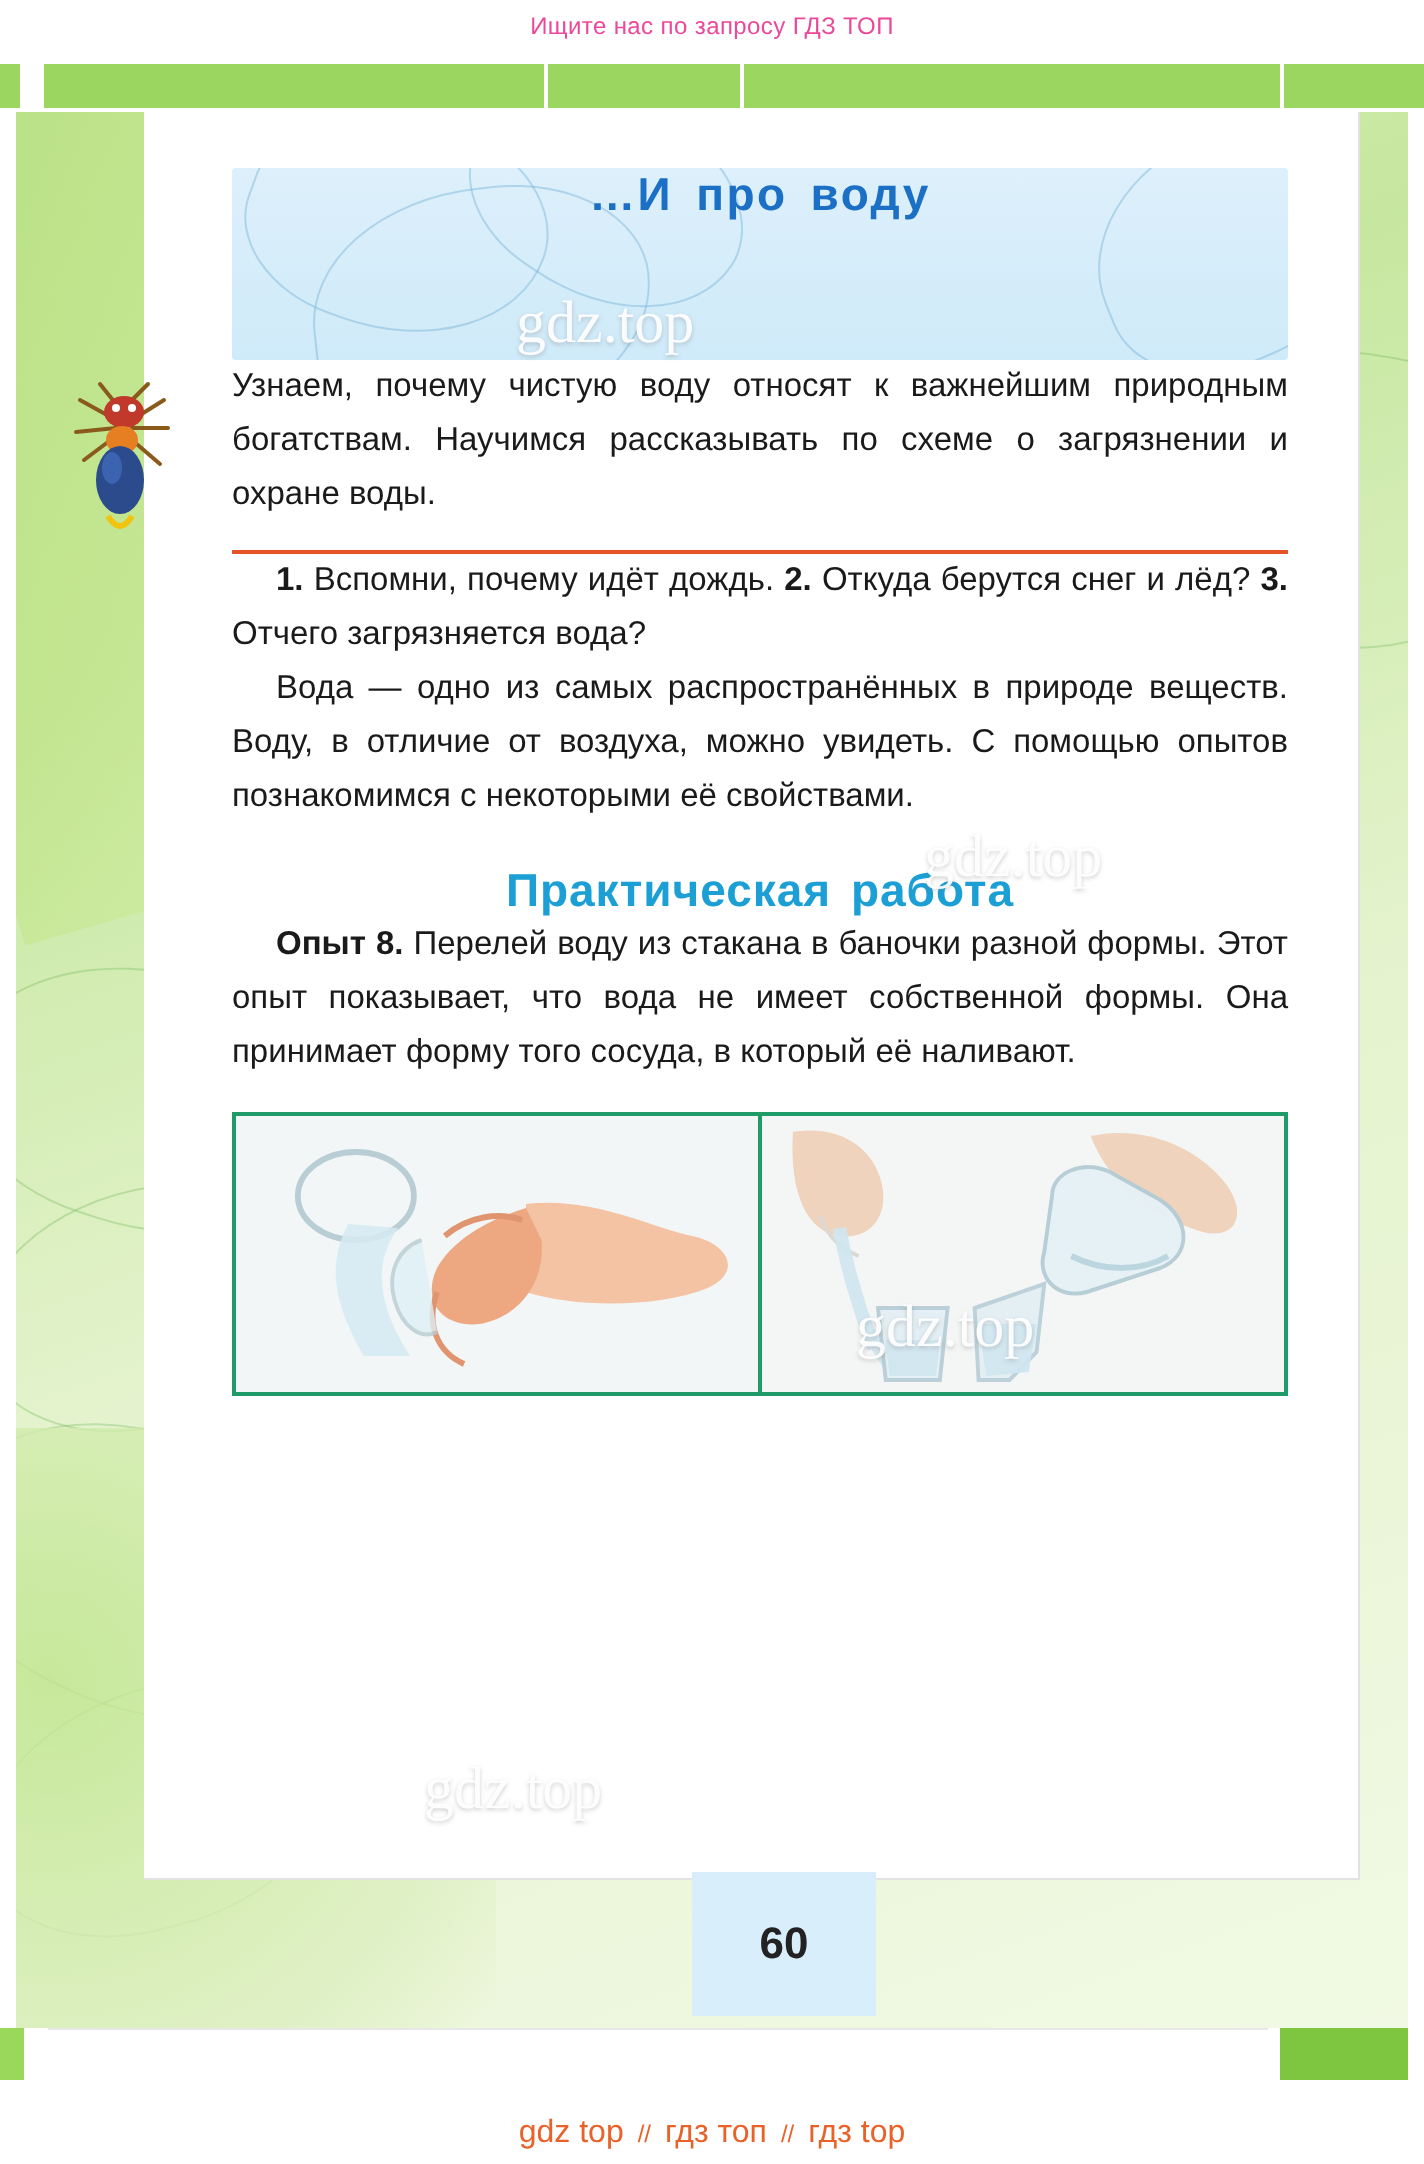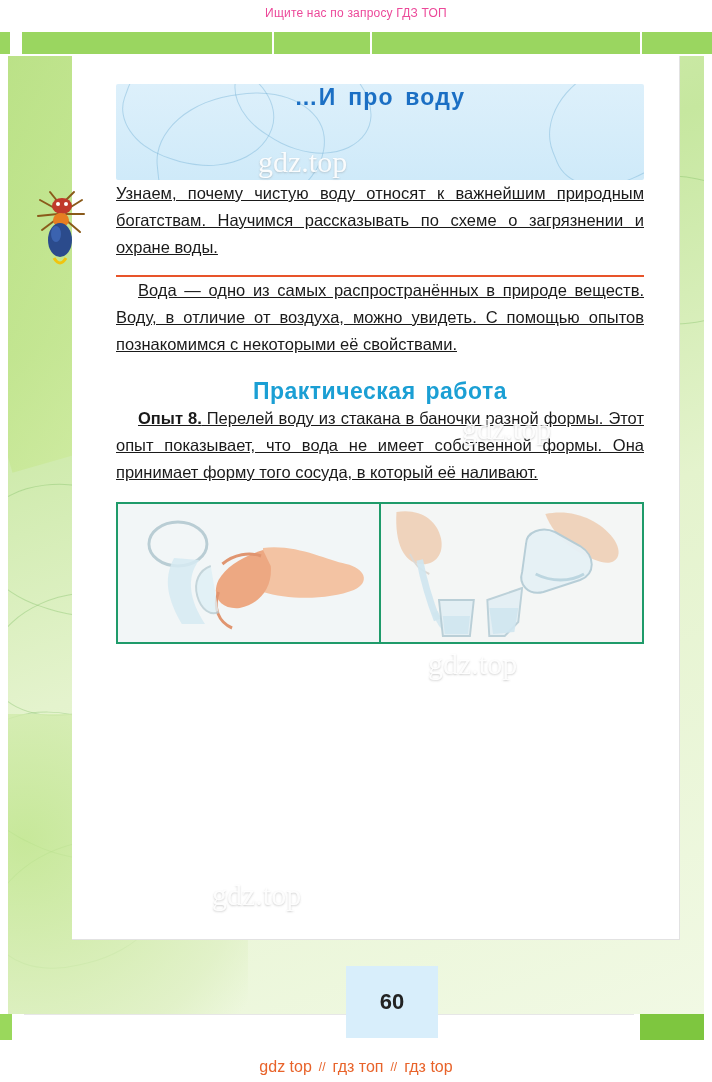"Узнаем, почему чистую воду относят" p.para { text-decoration: underline -> none }
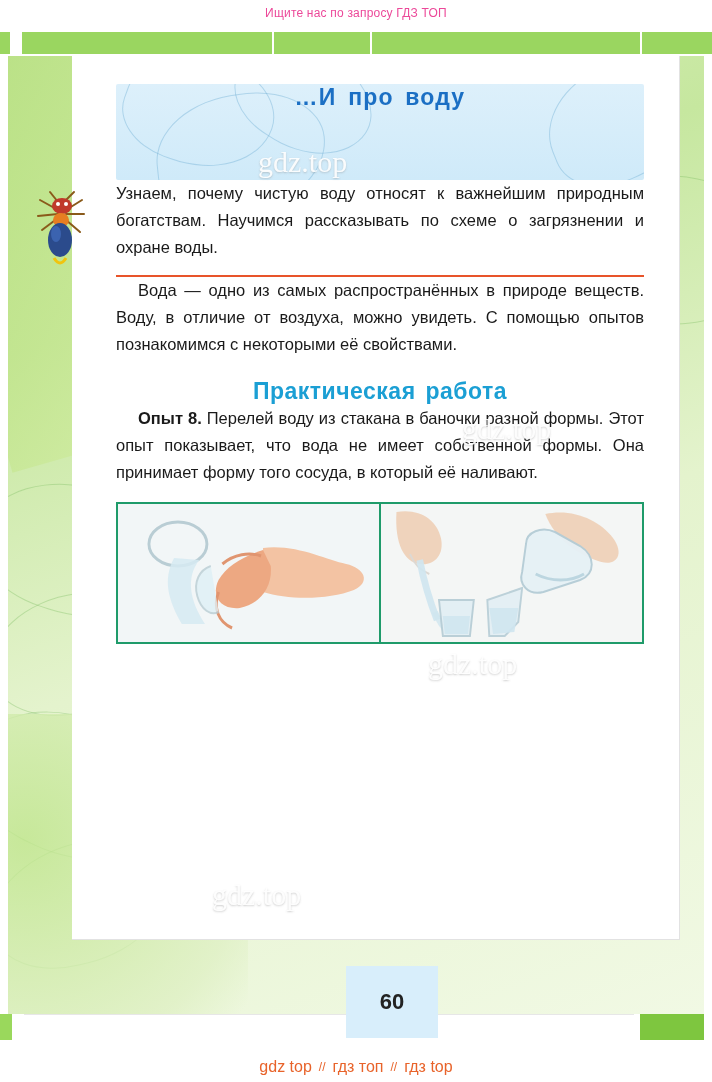"1. Вспомни, почему идёт дождь." p.para { html: none -> <p><b>1.</b><span> Вспомни, почему идёт дождь. </span><b>2.</b><span> Откуда берутся снег и лёд? </span><b>3.</b><span> Отчего загрязняется вода?</span></p> }
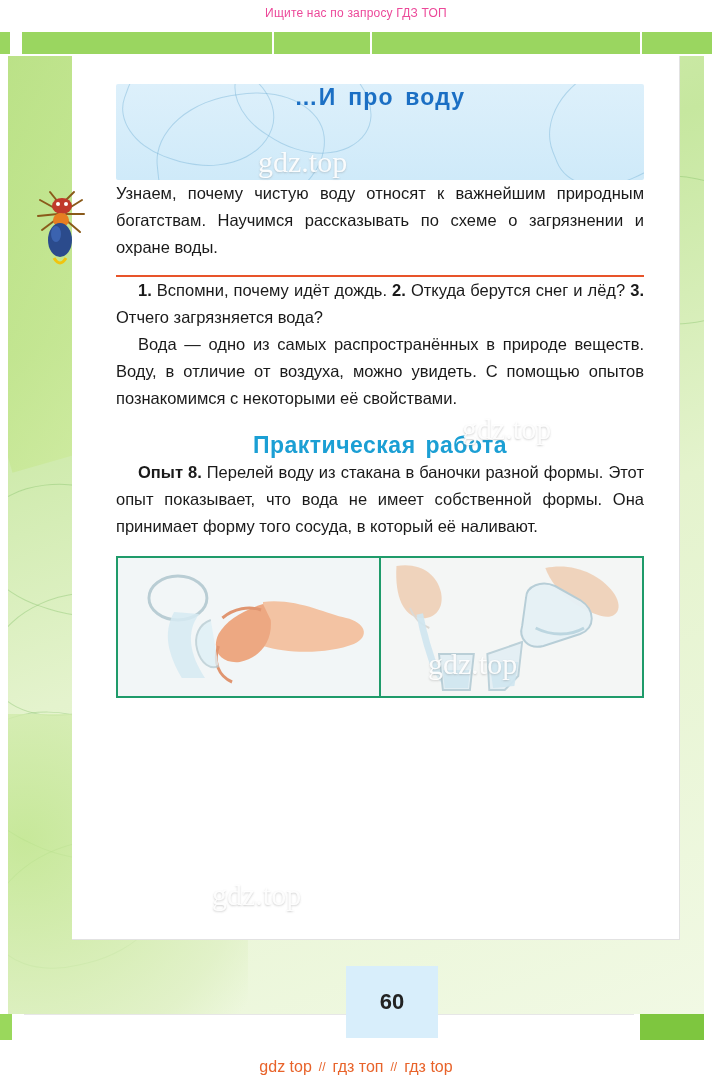"60" .pagenum { top: 940px -> 910px }
